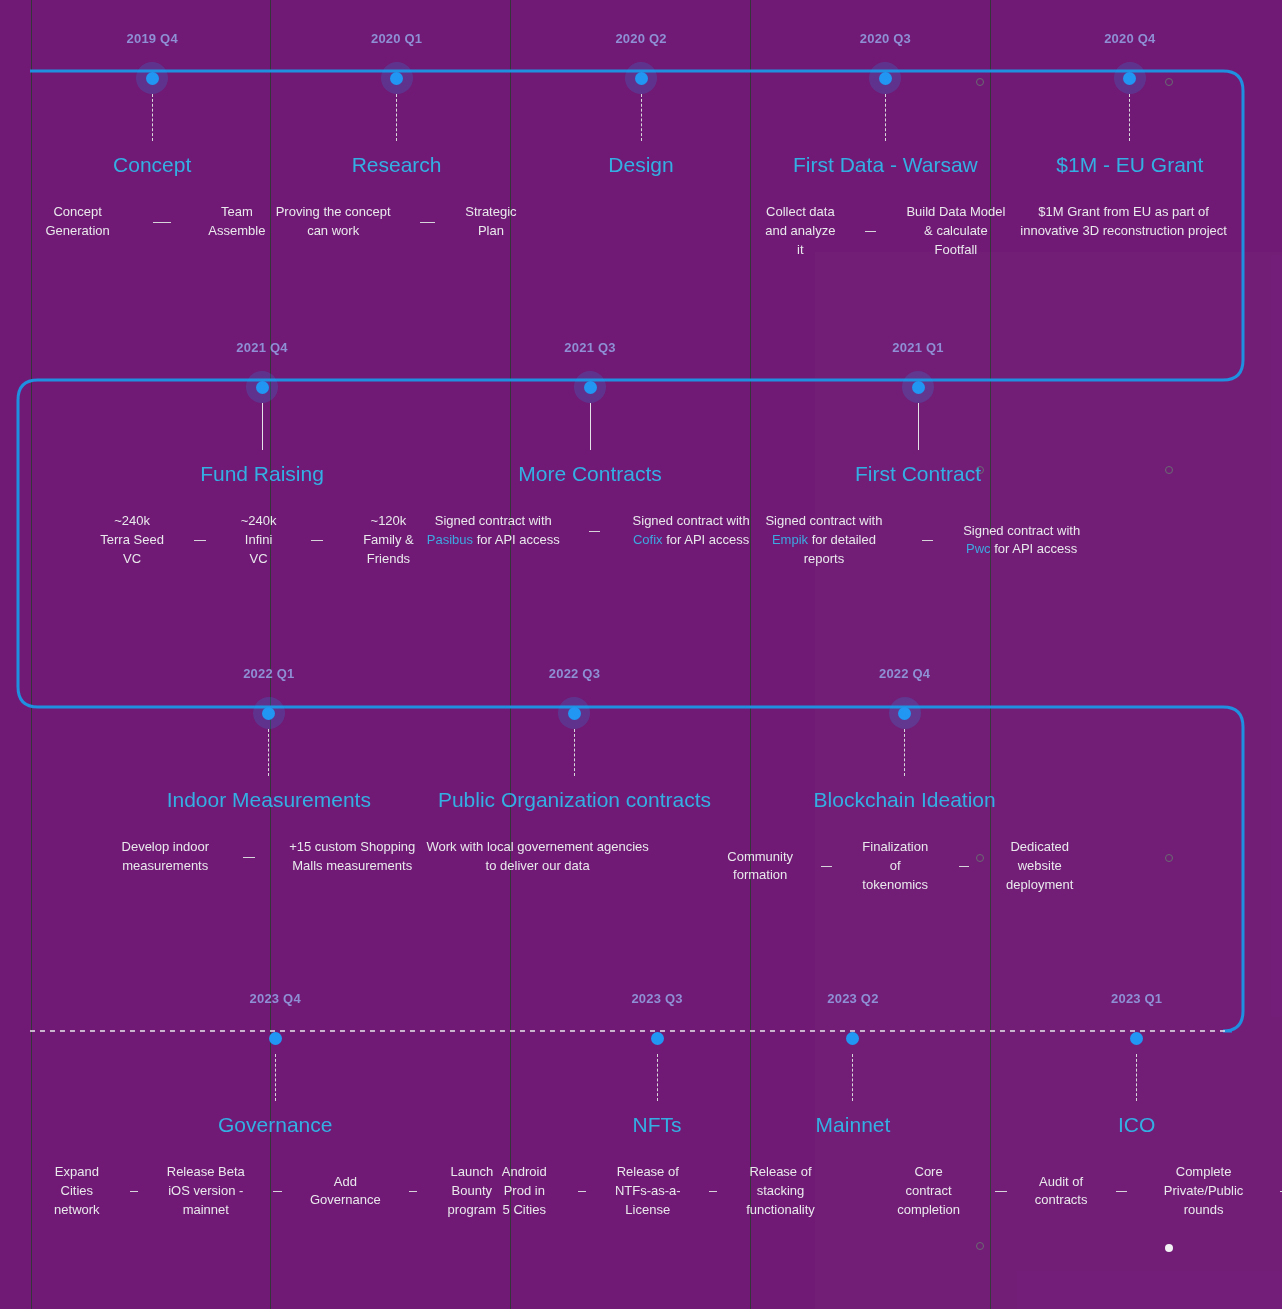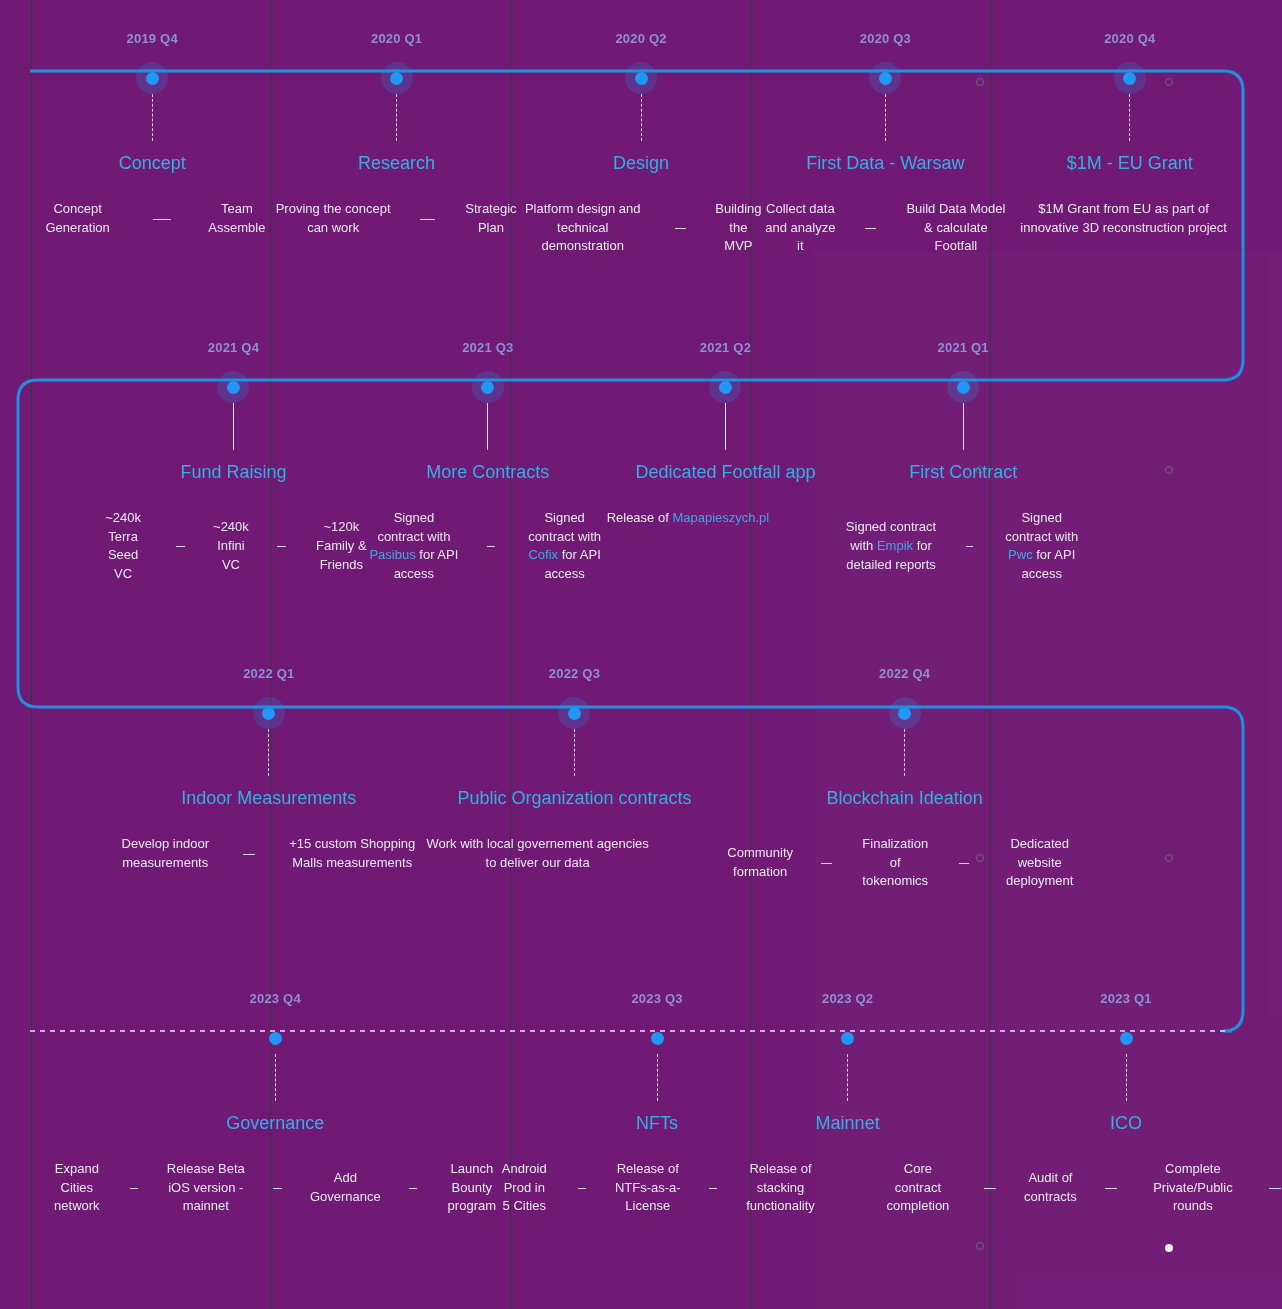"Concept" .ms-title { font-size: 18px -> 21px }
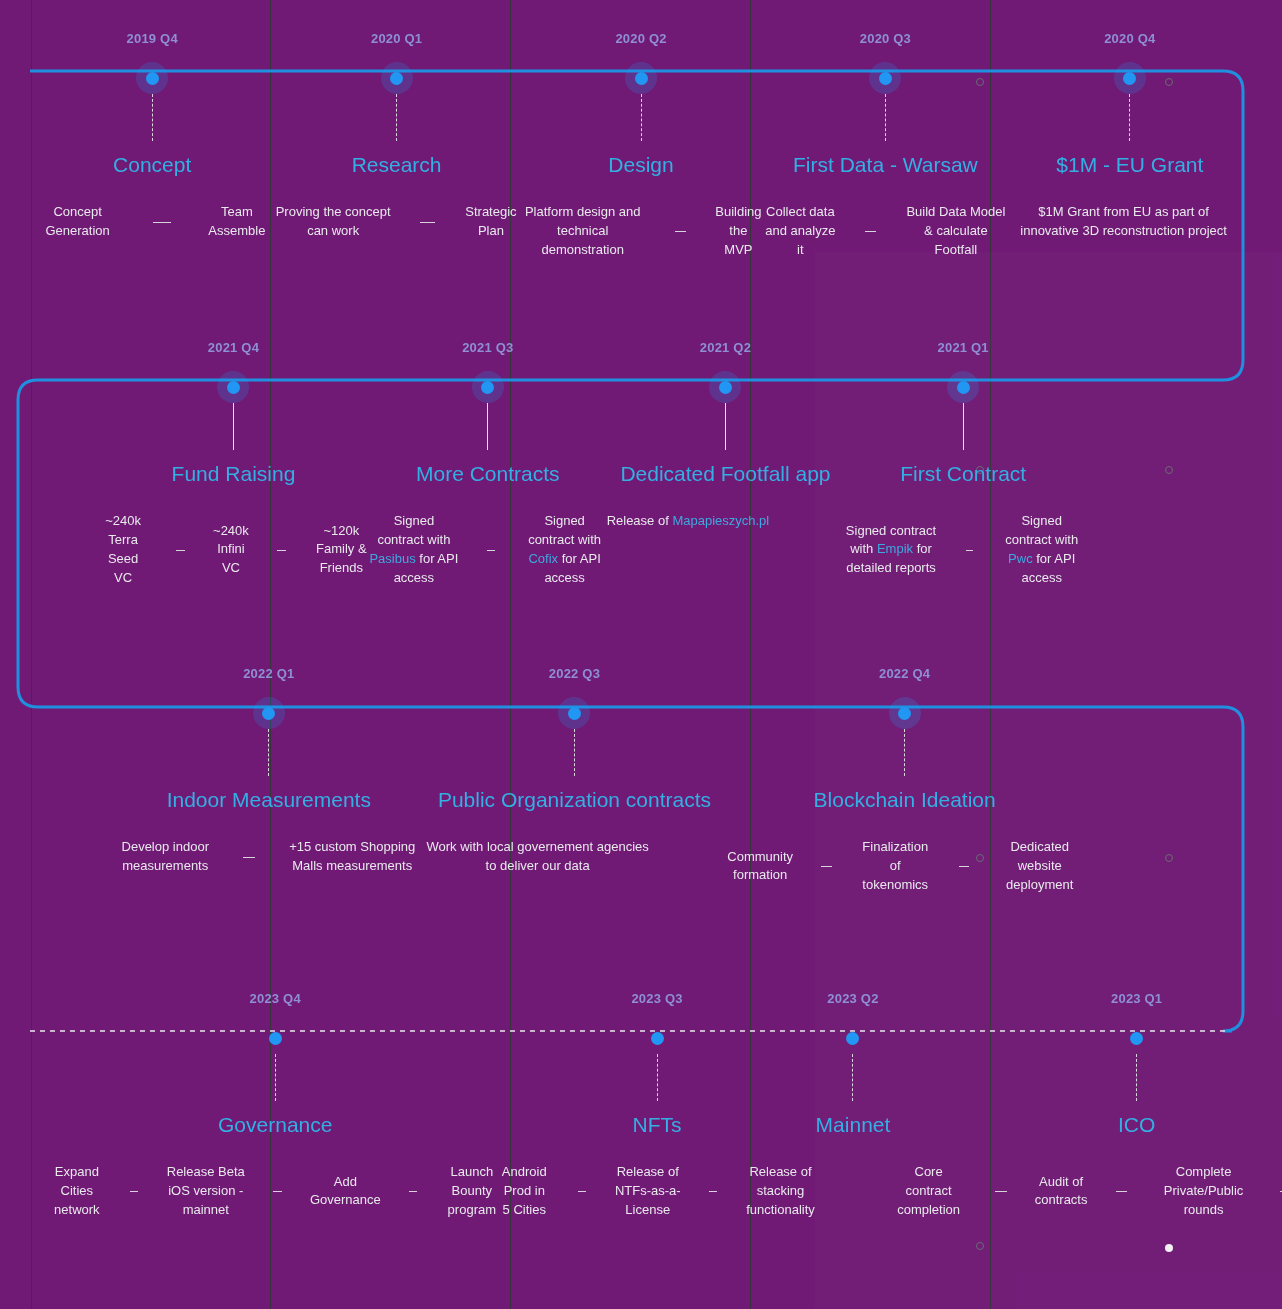"Platform design and technical" div.ms-items { html: <div> <div><span>Platform design and technical demonstration</span></div> <div></div> <div><span>Building the MVP</span></div> </div> -> none }
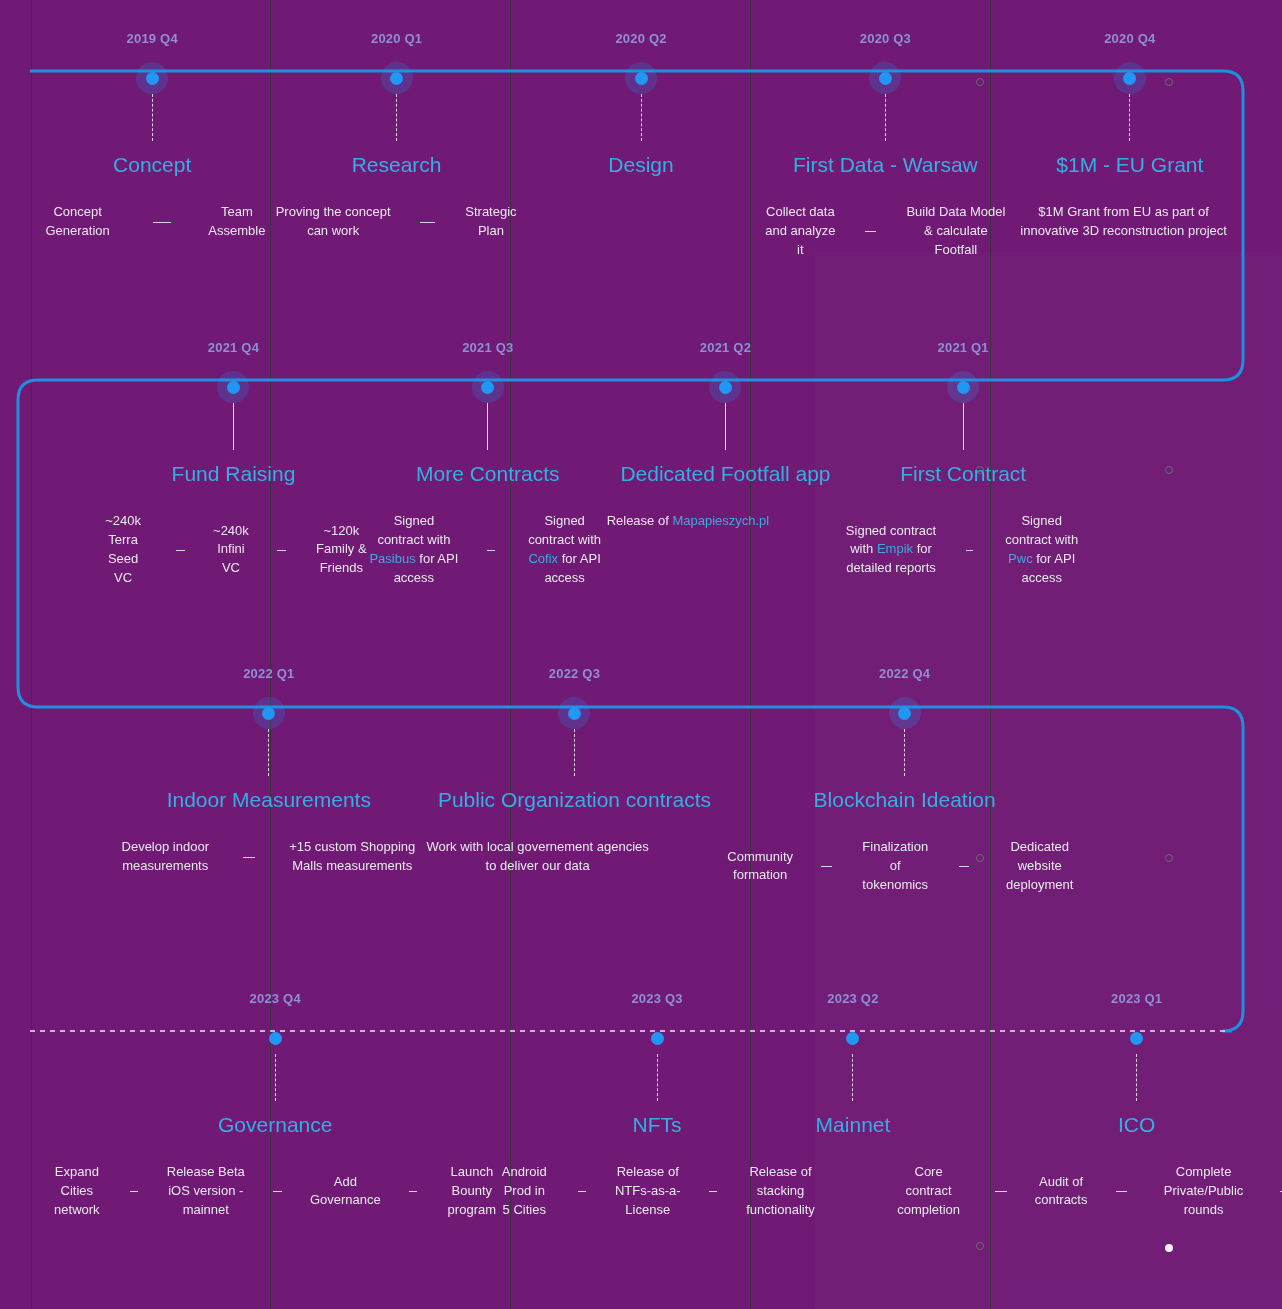"2021 Q2" div.milestone { html: <div> <div>2021 Q2</div> <div> <div></div> <div></div> </div> <div></div> <div>Dedicated Footfall app</div> <div> <div><span>Release of </span><span>Mapapieszych.pl</span></div> </div> </div> -> none }
